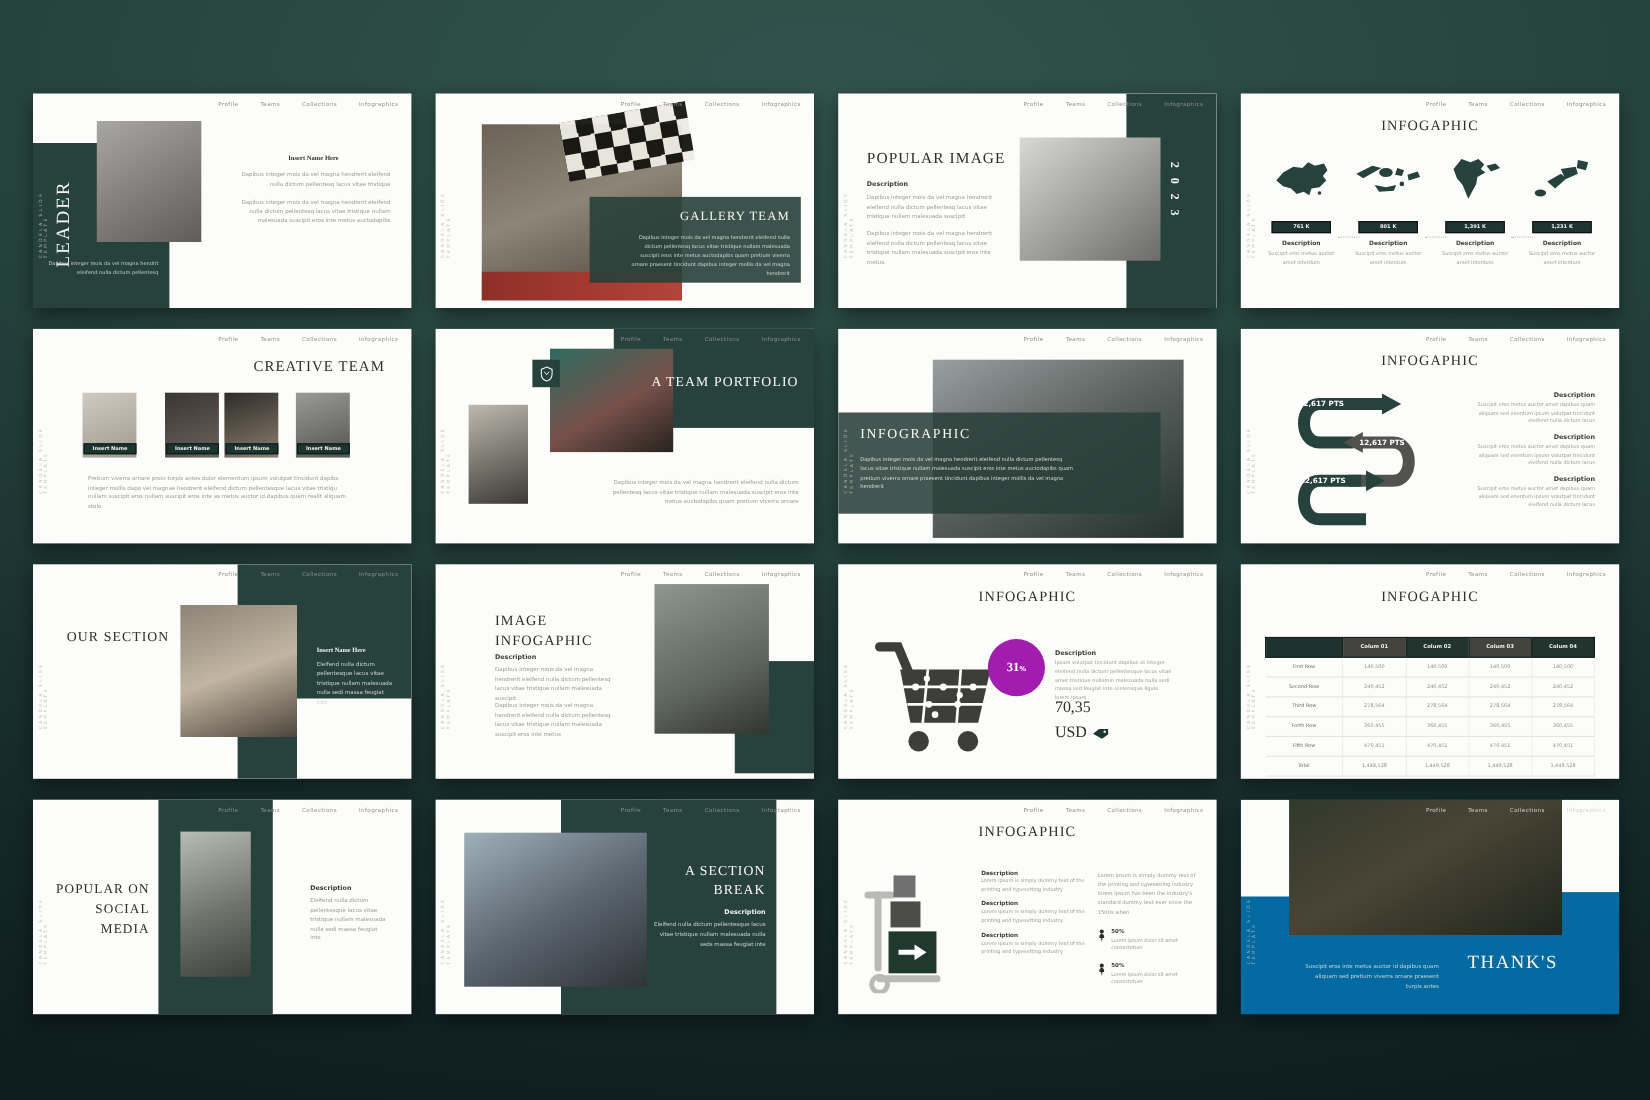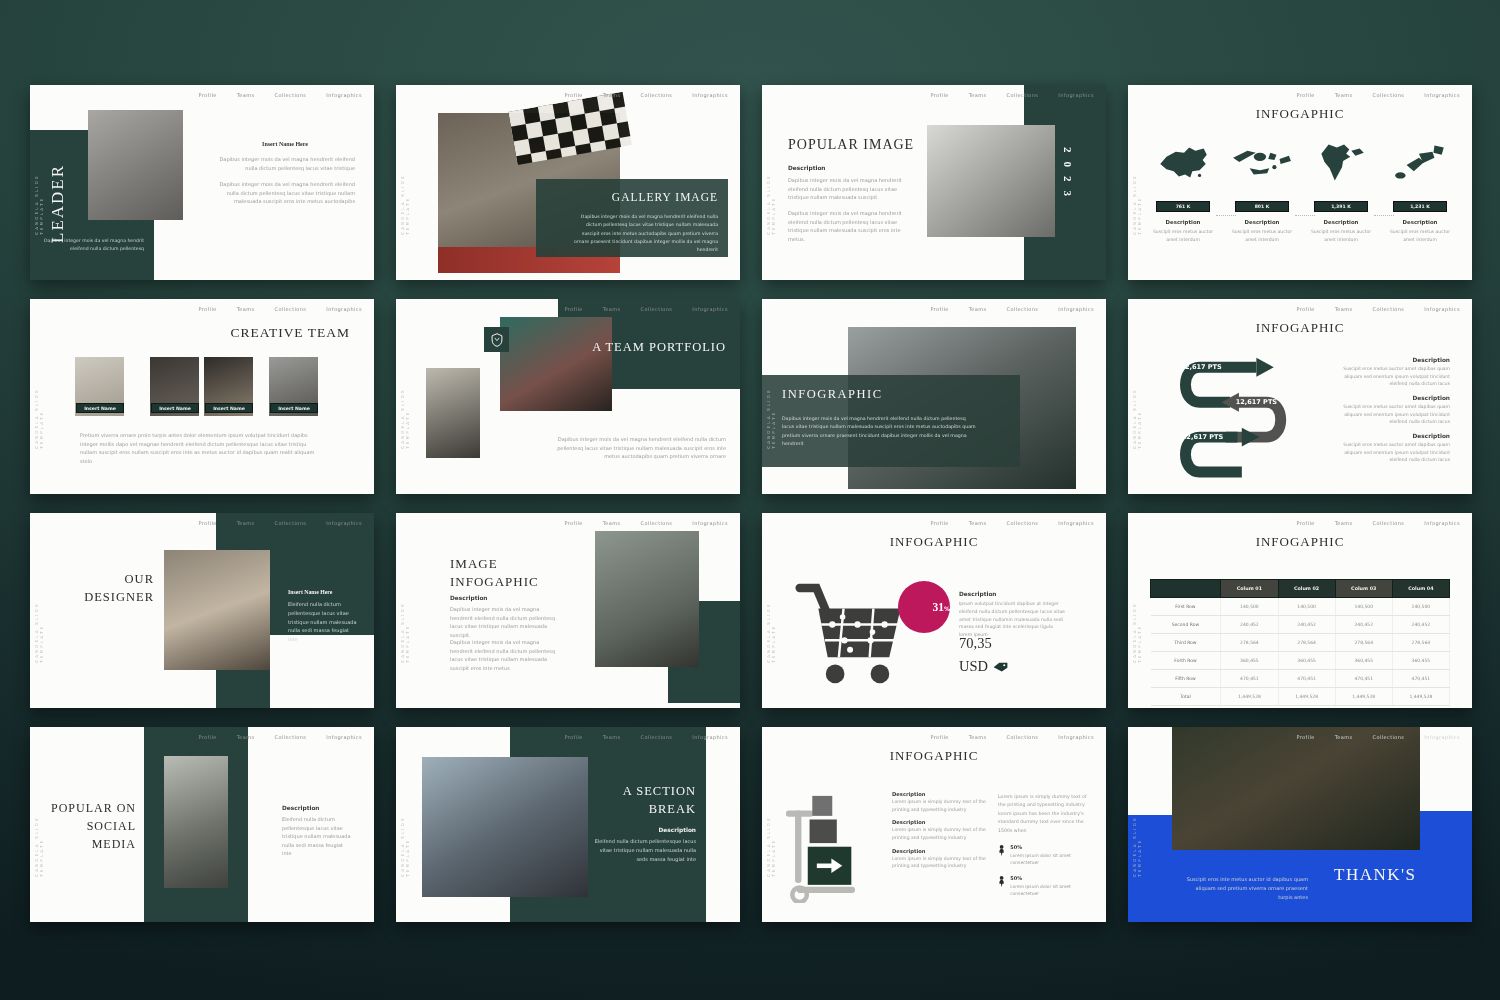"GALLERY IMAGE" div.serif { text: IMAGE -> TEAM }
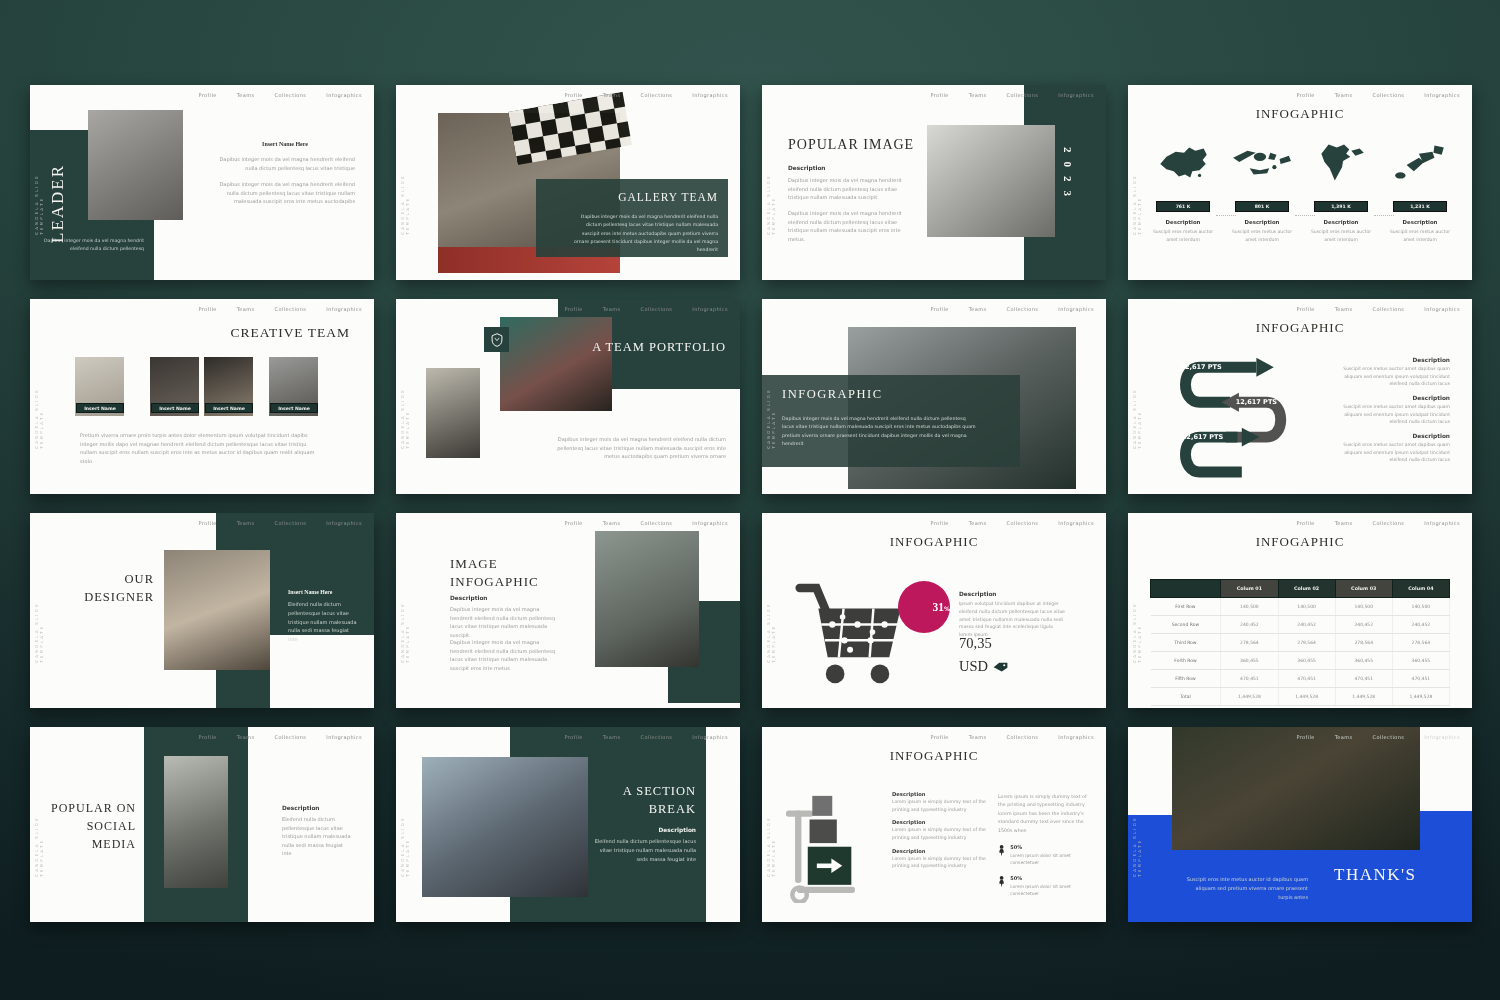"INFOGRAPHIC" .s7-ov { padding-left: none -> 35px }
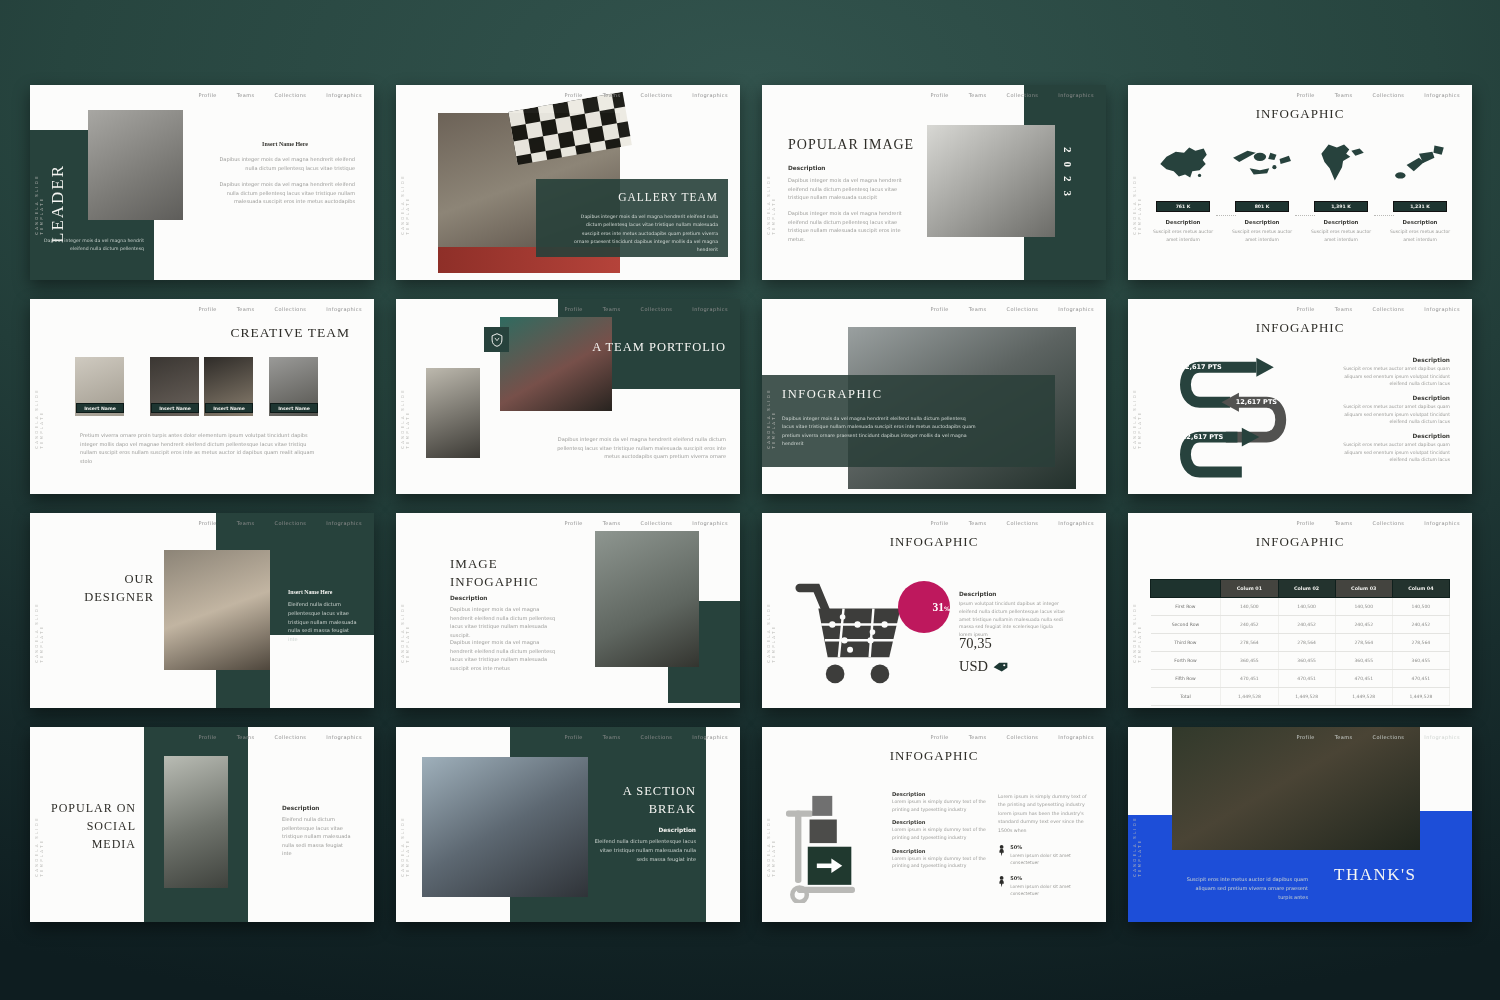"OUR DESIGNER" div.abs { text: DESIGNER -> SECTION }
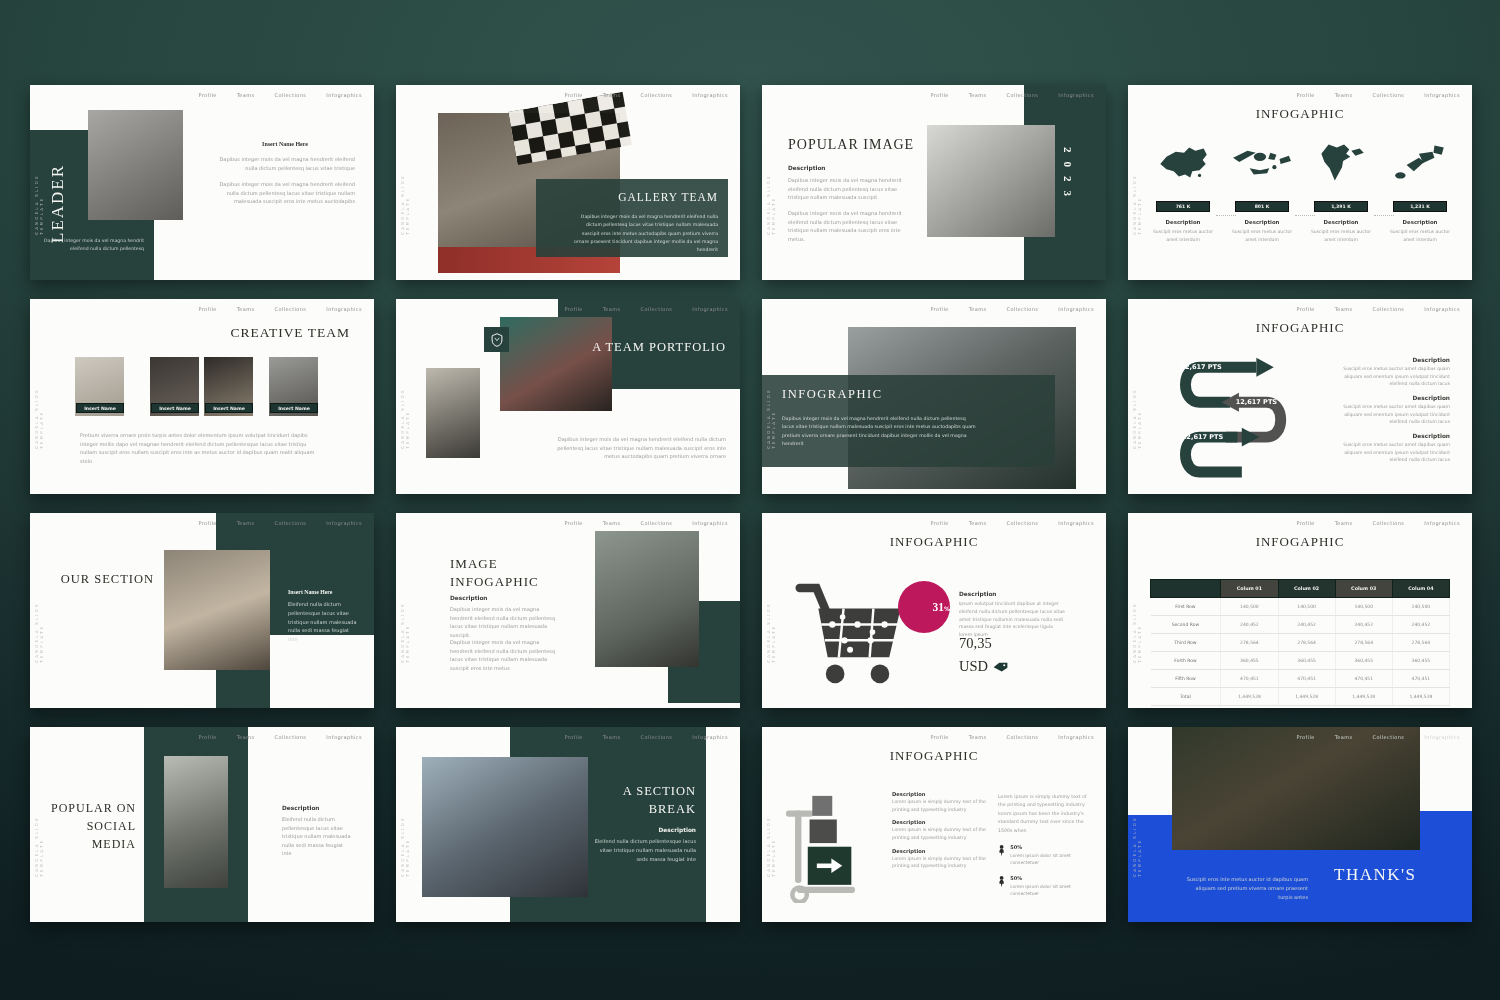"31" .s11-circle { background: #be185d -> #a21caf; justify-content: flex-end -> center }
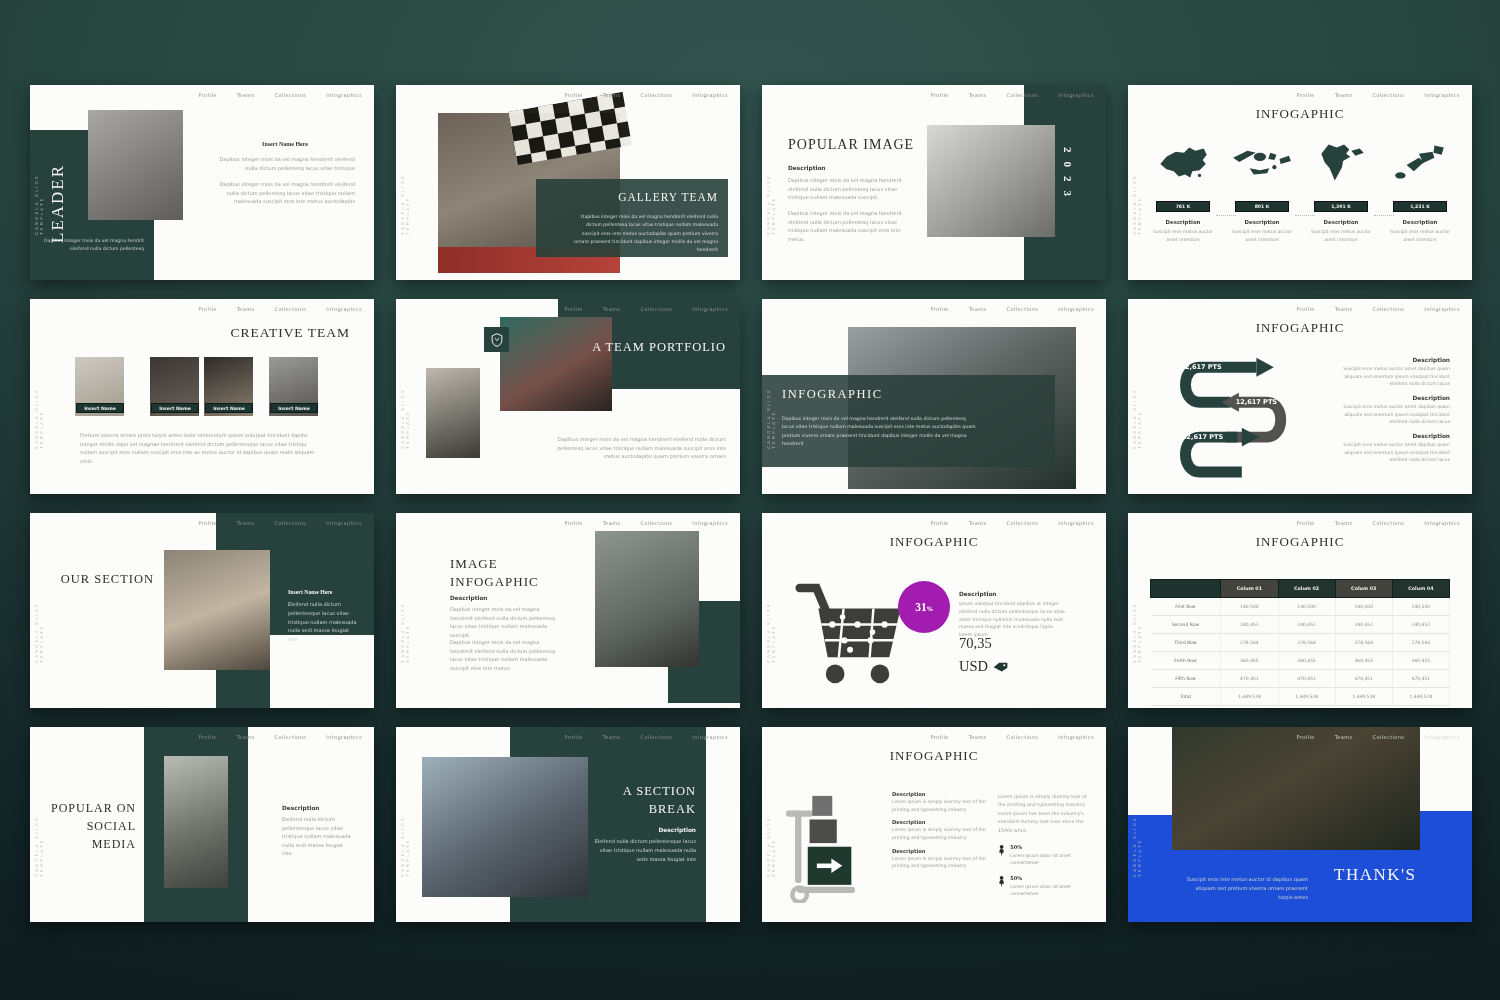"THANK'S" .s16 { background: #1d4ed8 -> #0369a1 }
